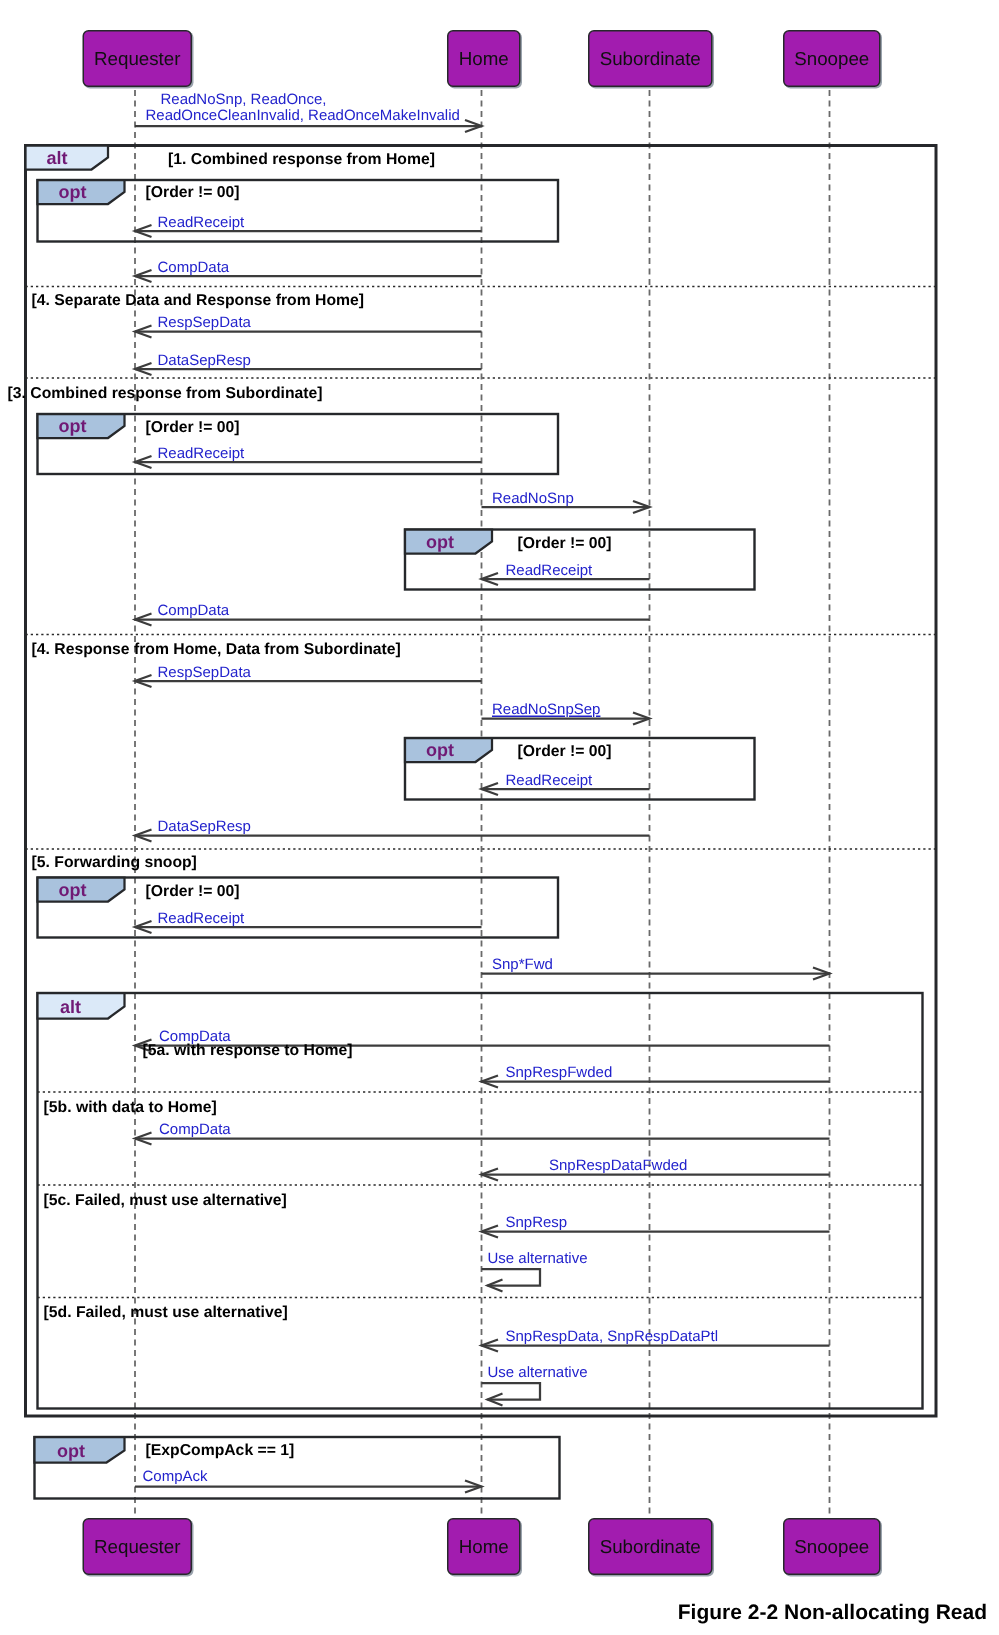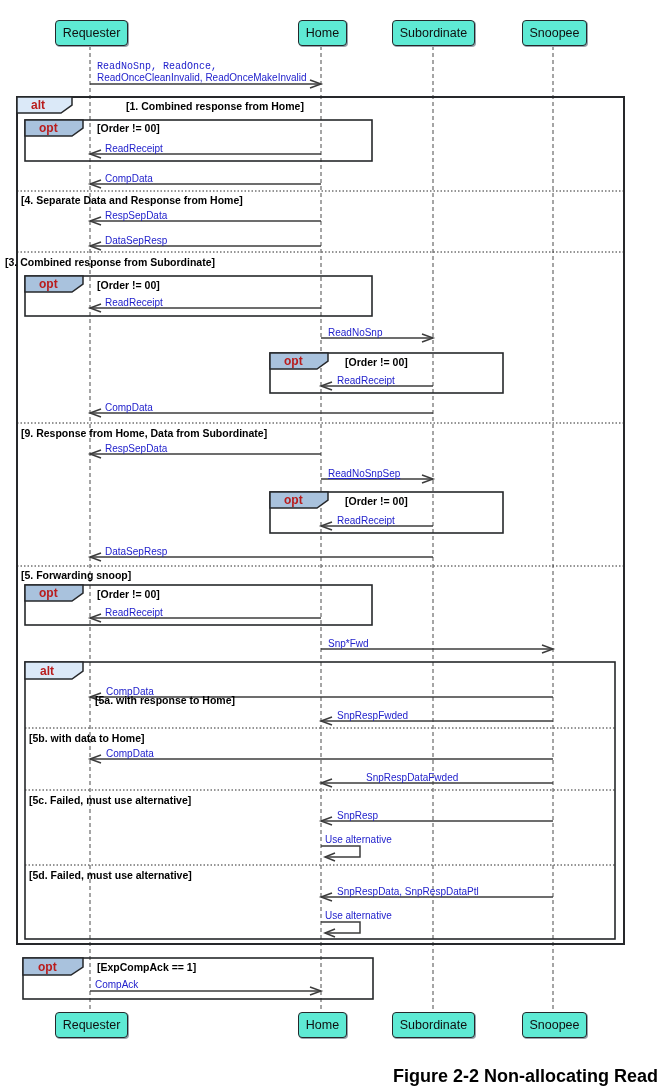"Requester" .actor { background: #5eead4 -> #a21caf; height: 26px -> 38px }
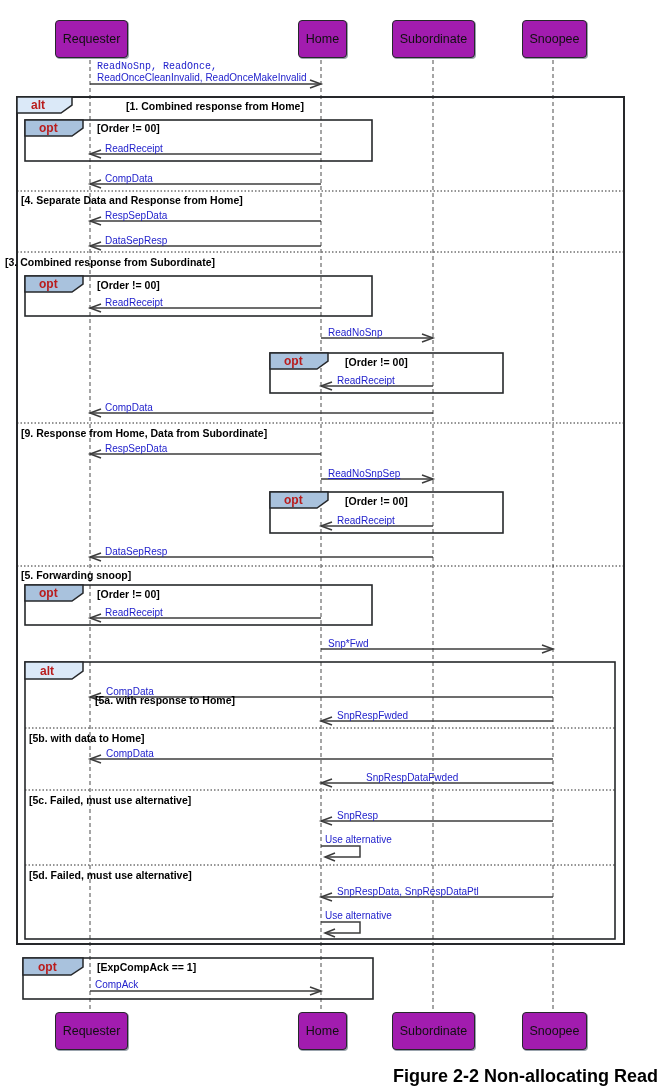"ReadNoSnp, ReadOnce," span.msg { font-family: Liberation Mono, monospace -> none; left: 97px -> 107px }
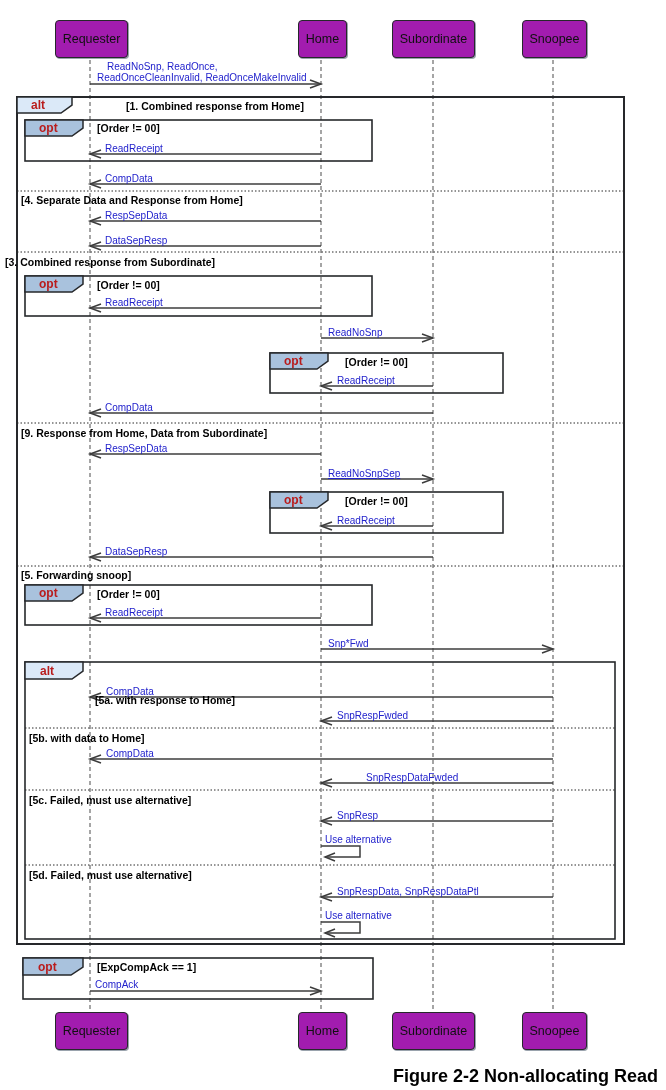"alt" .op { color: #b91c1c -> #701a75 }
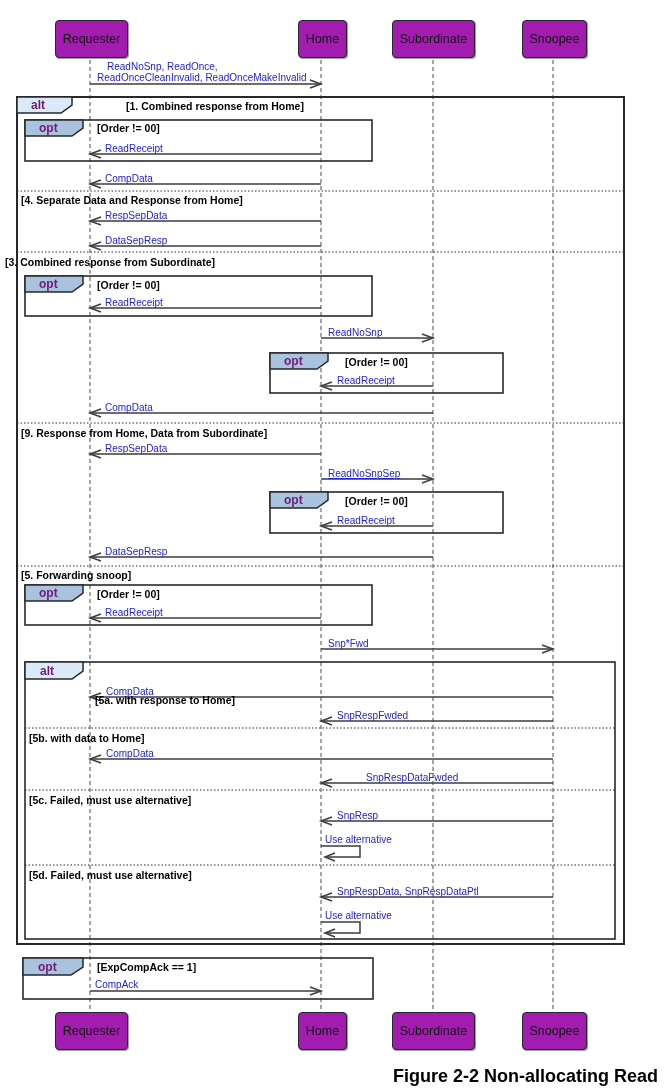"[1. Combined response from Home]" span.cond { left: 92px -> 78px }
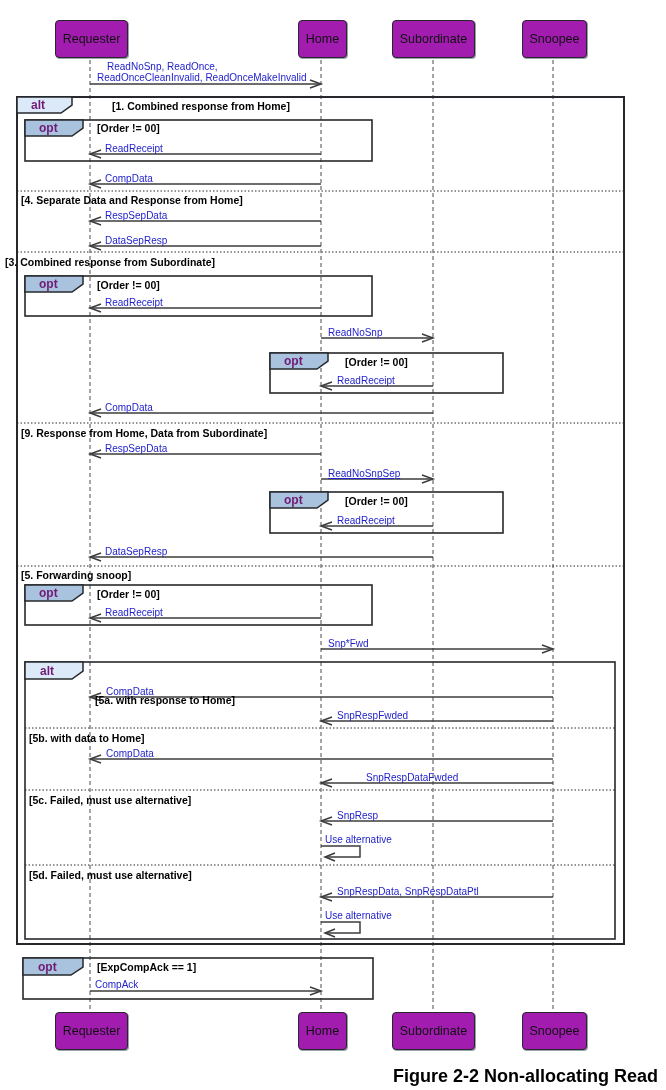"[9. Response from Home, Data" span.sect { text: 9 -> 4 }
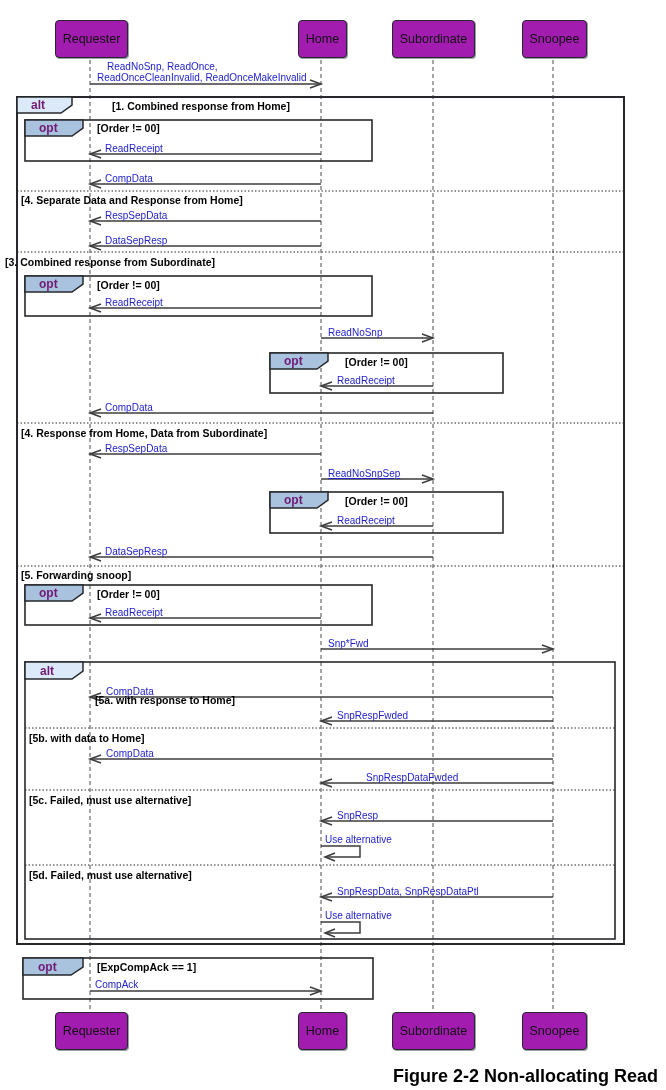"Figure 2-2 Non-allocating Read" .caption { font-size: 18px -> 14px }
